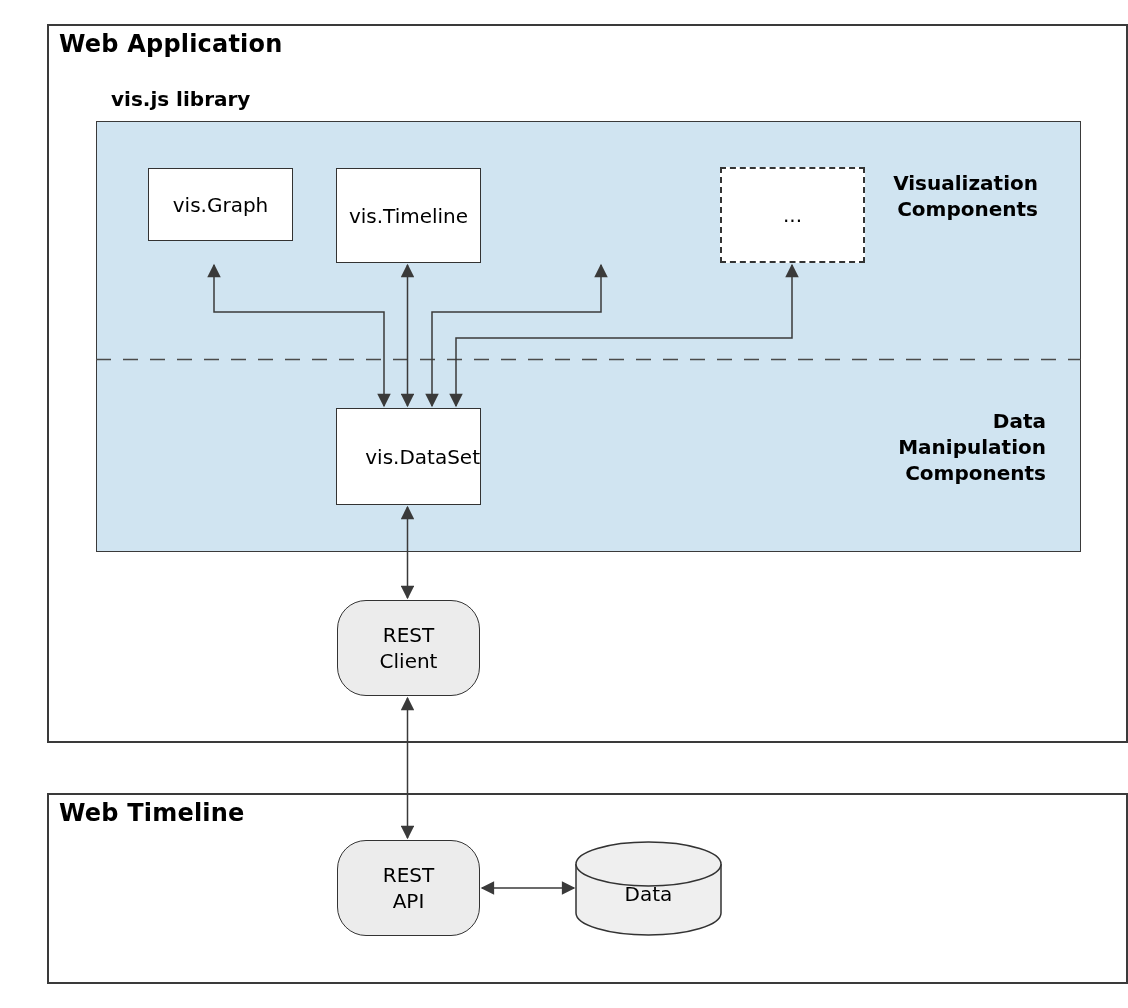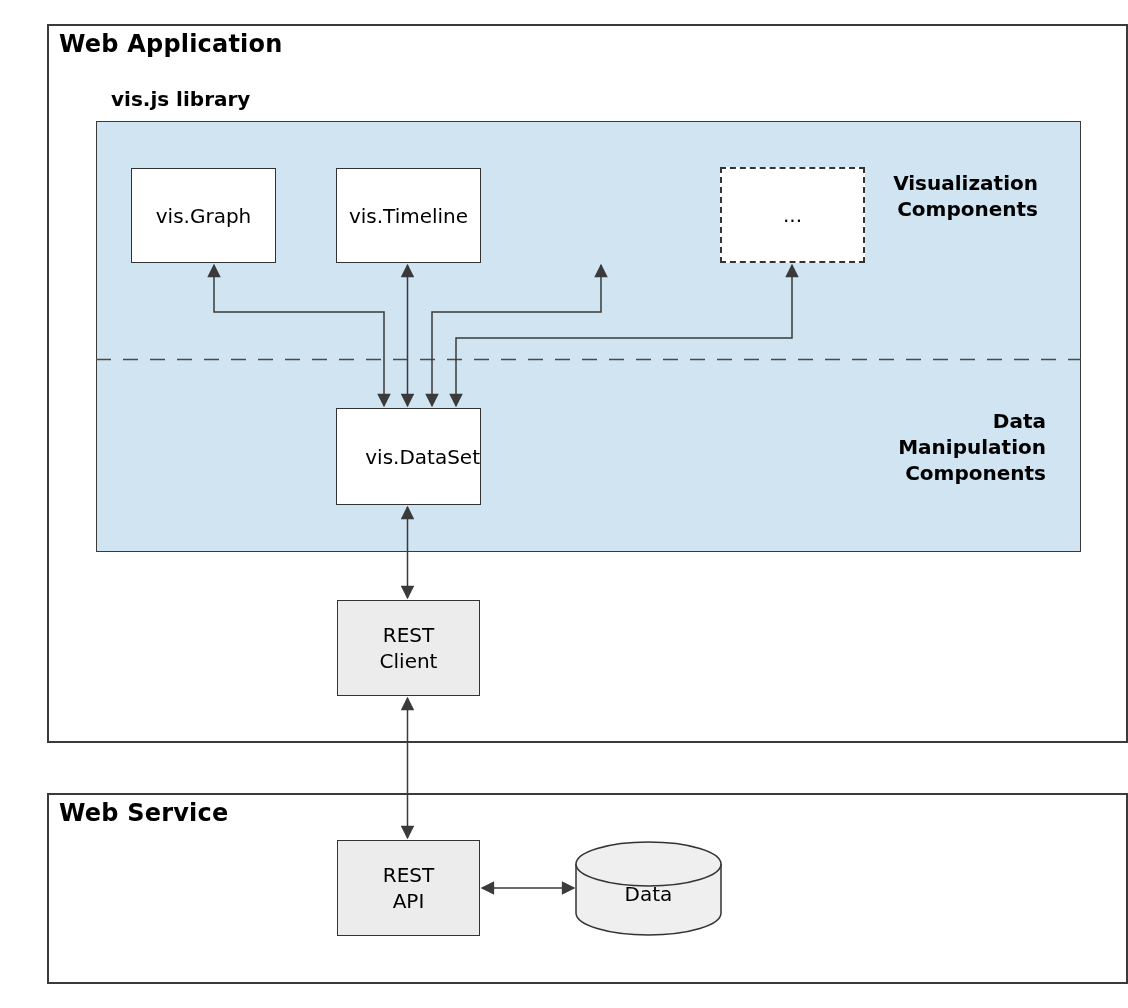"vis.Graph" div.node { height: 95px -> 73px; left: 107px -> 124px }
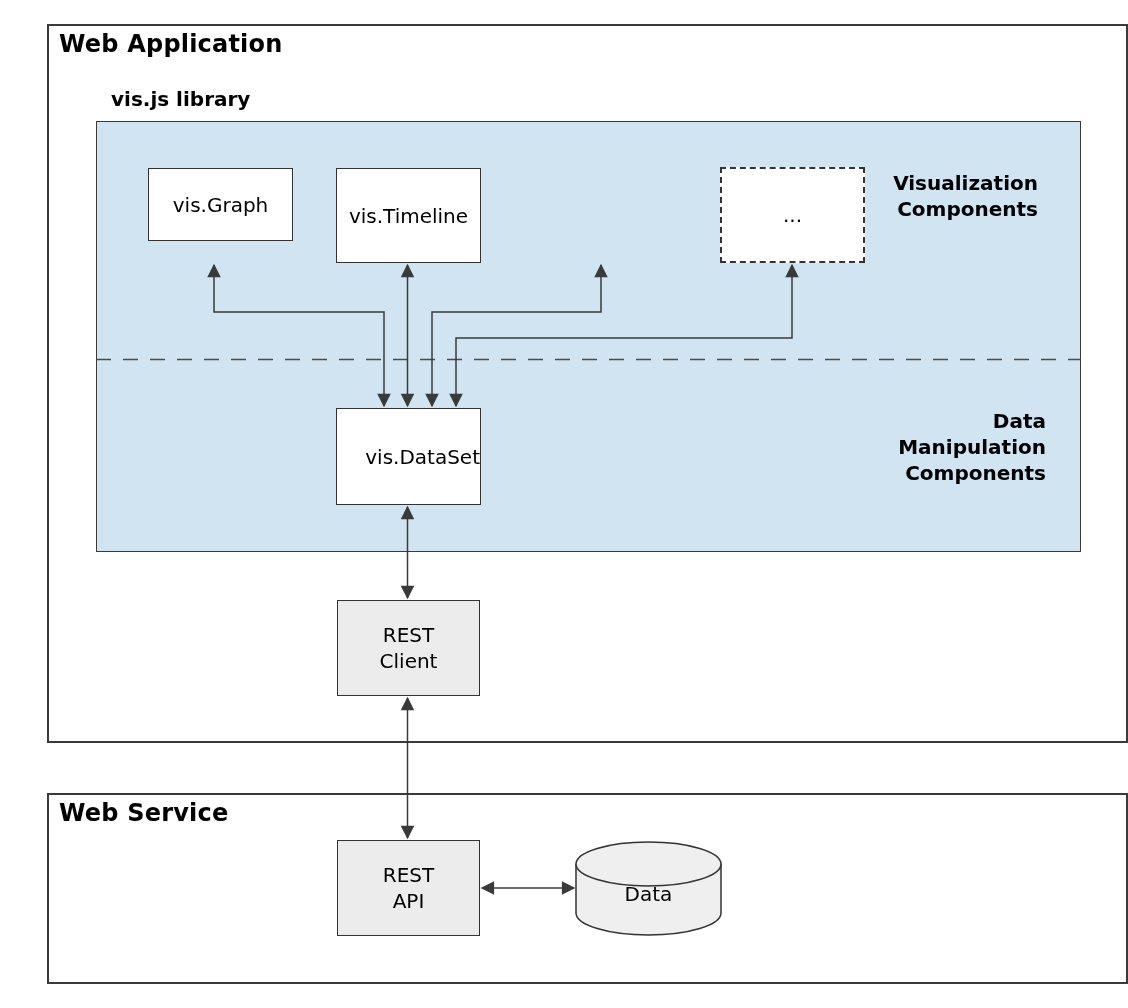"REST" .node.gray { border-radius: none -> 29px }
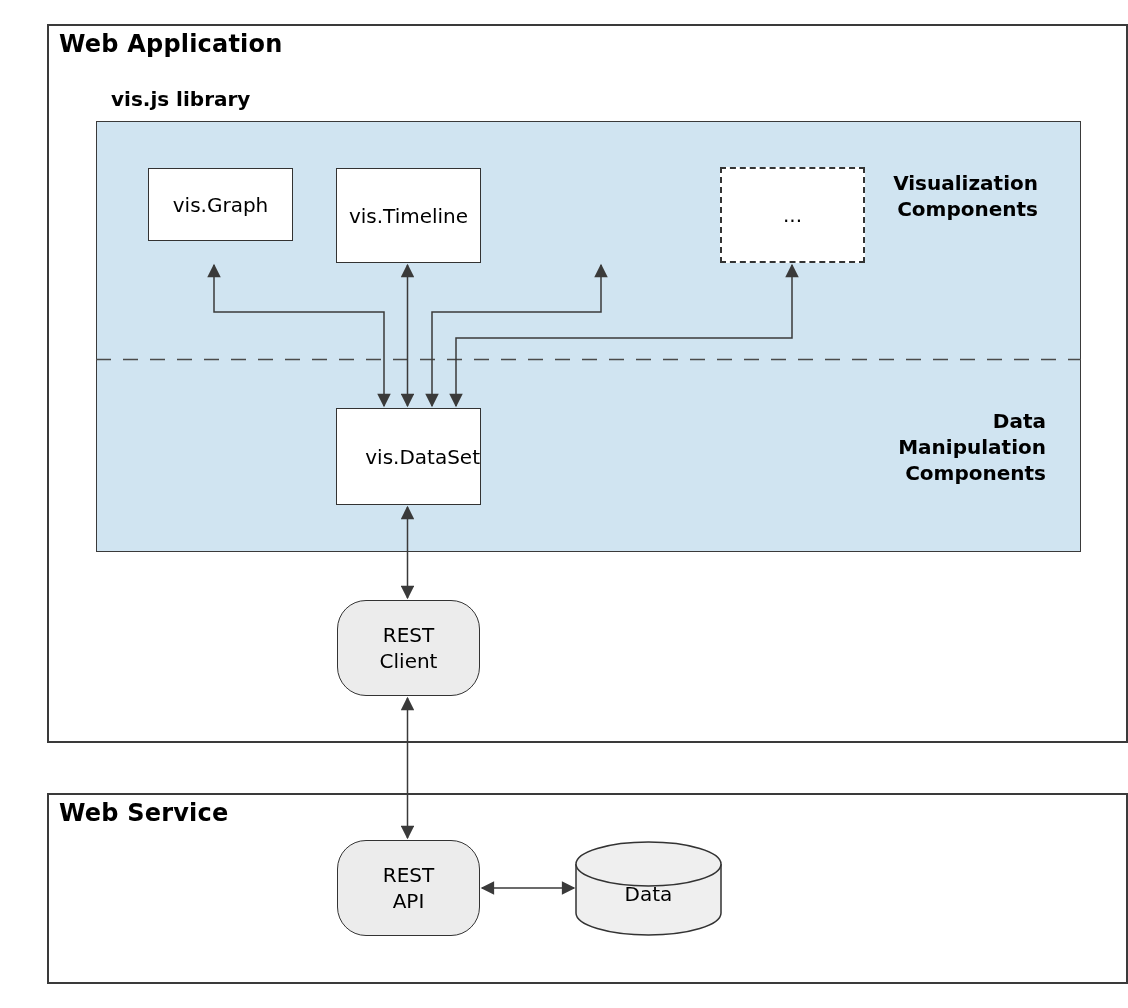"Web Service" div.frame-title { text: Service -> Timeline }
